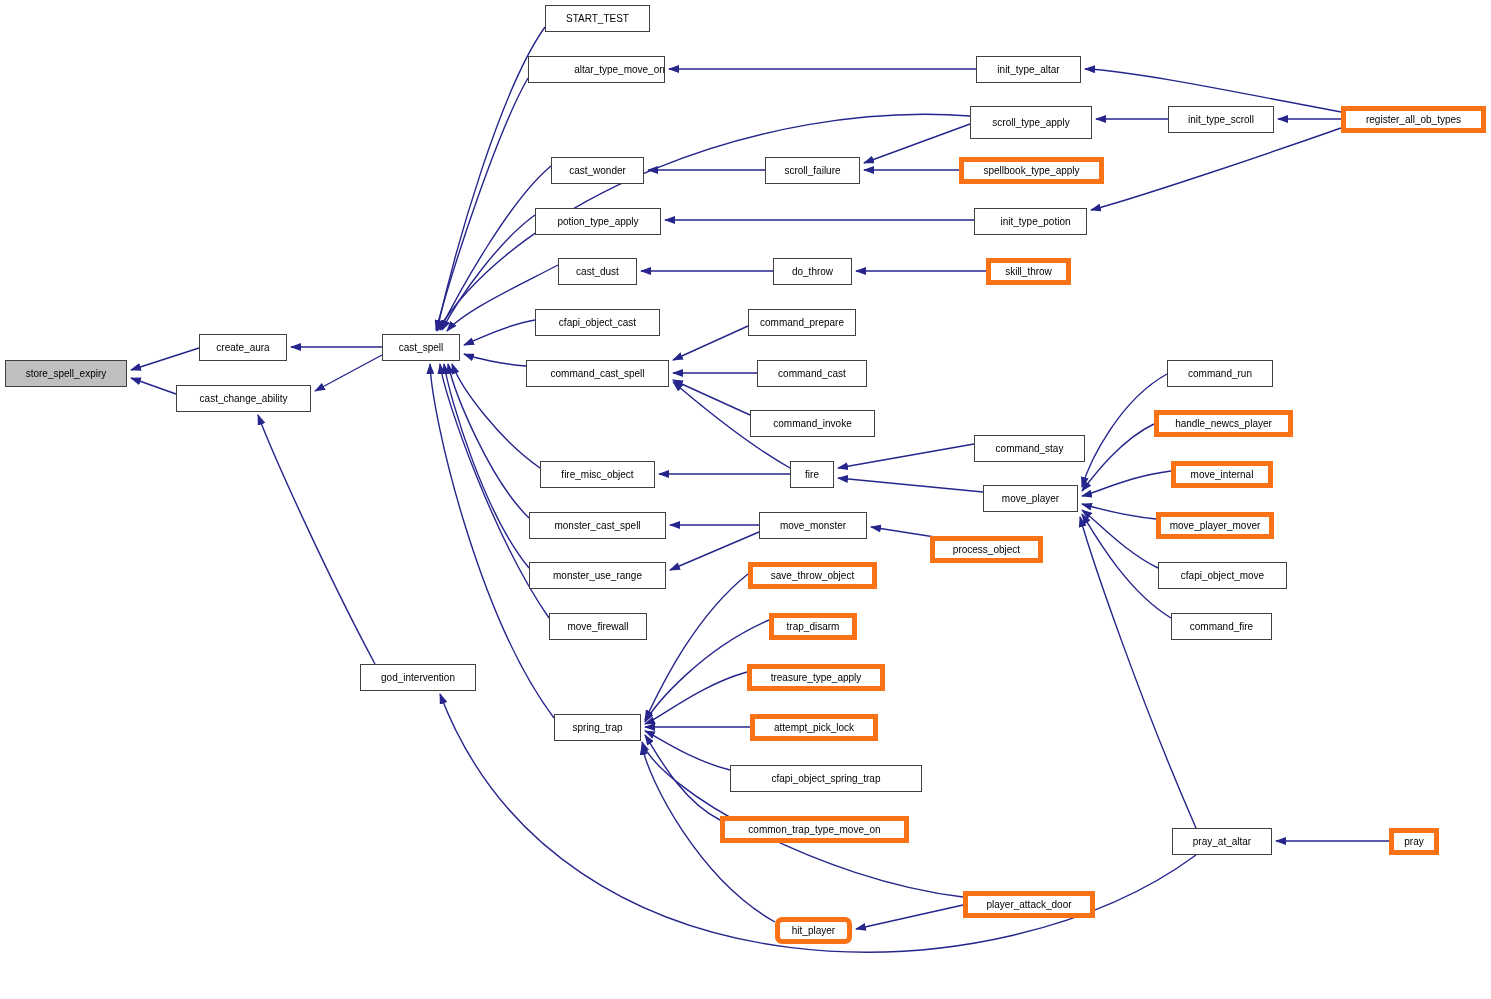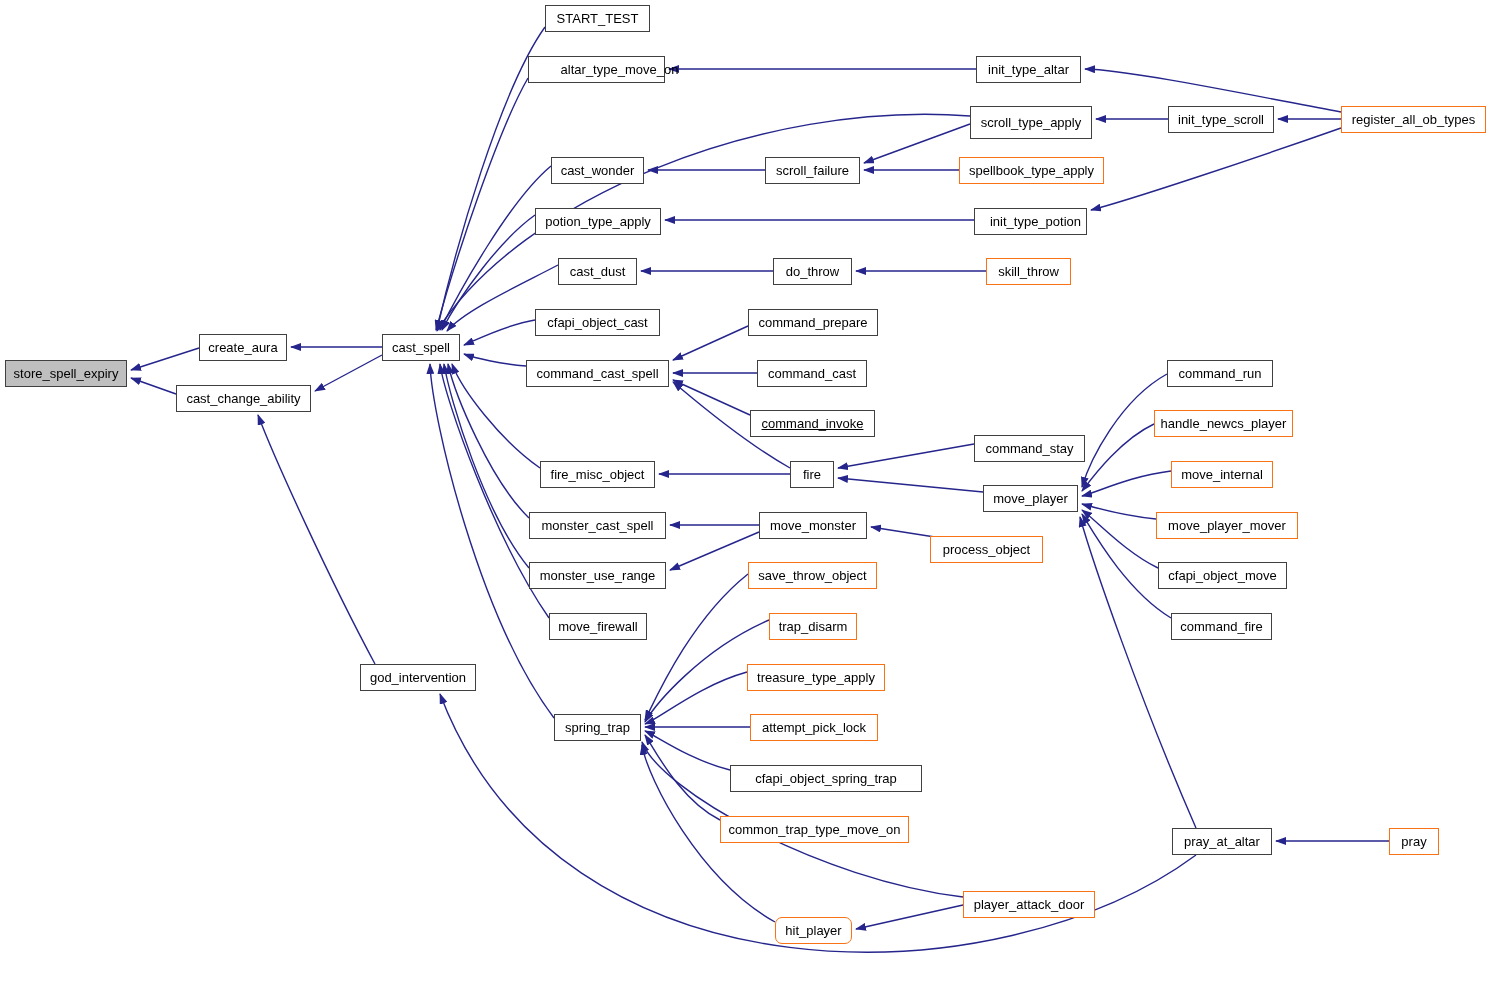"START_TEST" .node { font-size: 13px -> 10px }
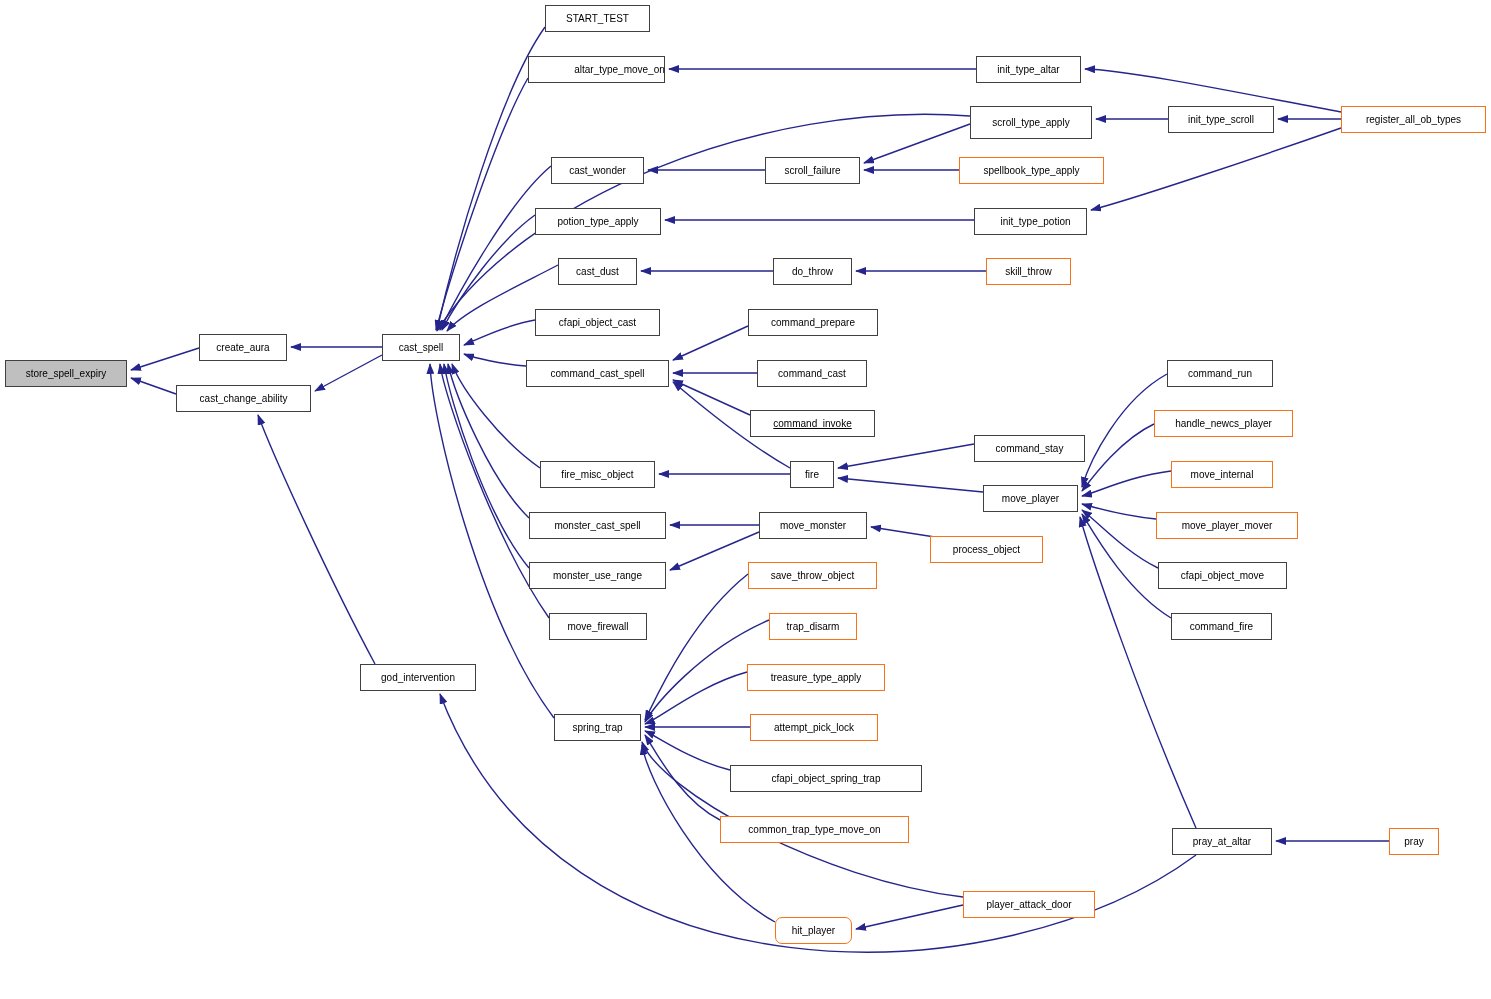"register_all_ob_types" .node.red { border: 1px solid #f97316 -> 5px solid #f97316 }
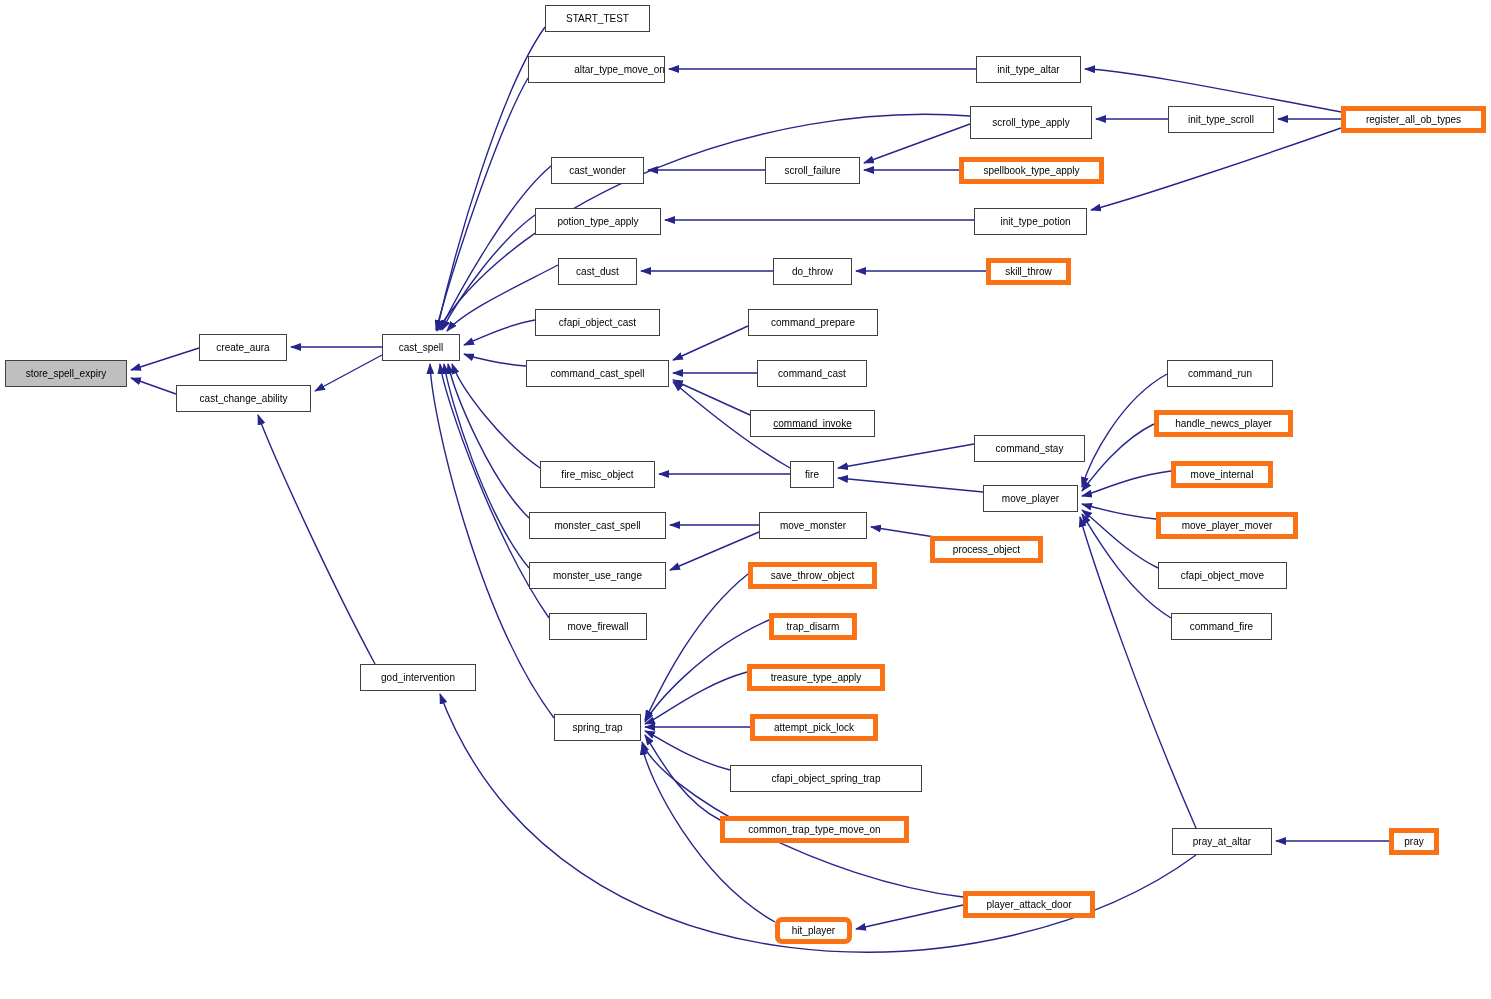"command_prepare" div.node { width: 130px -> 108px }
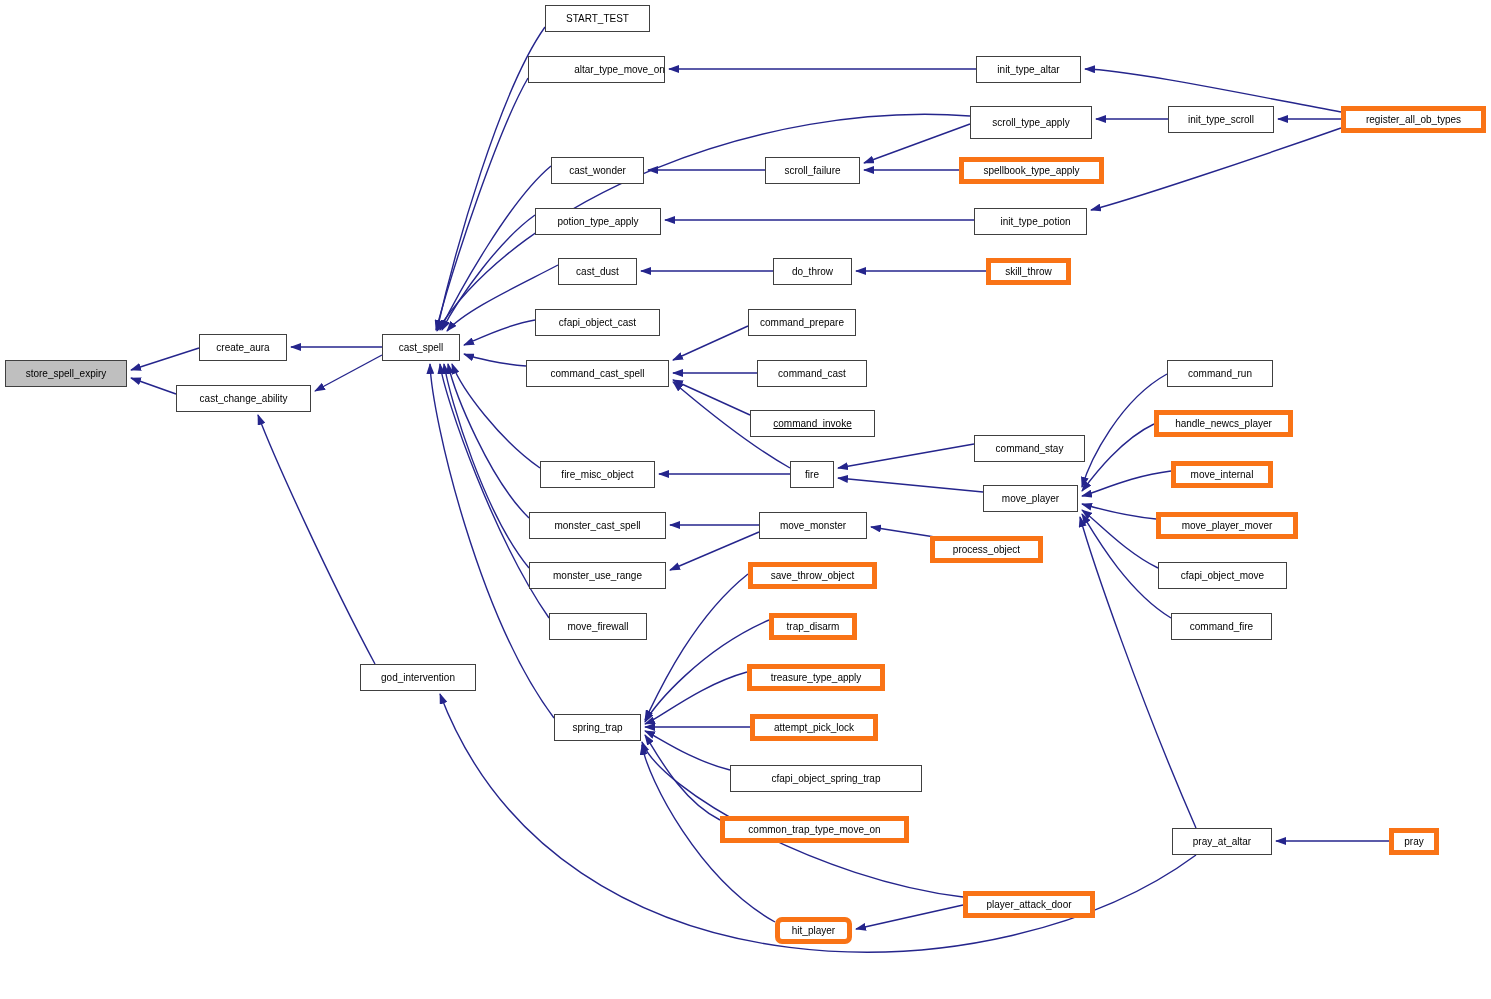"command_invoke" div.node { text-decoration: underline -> none }
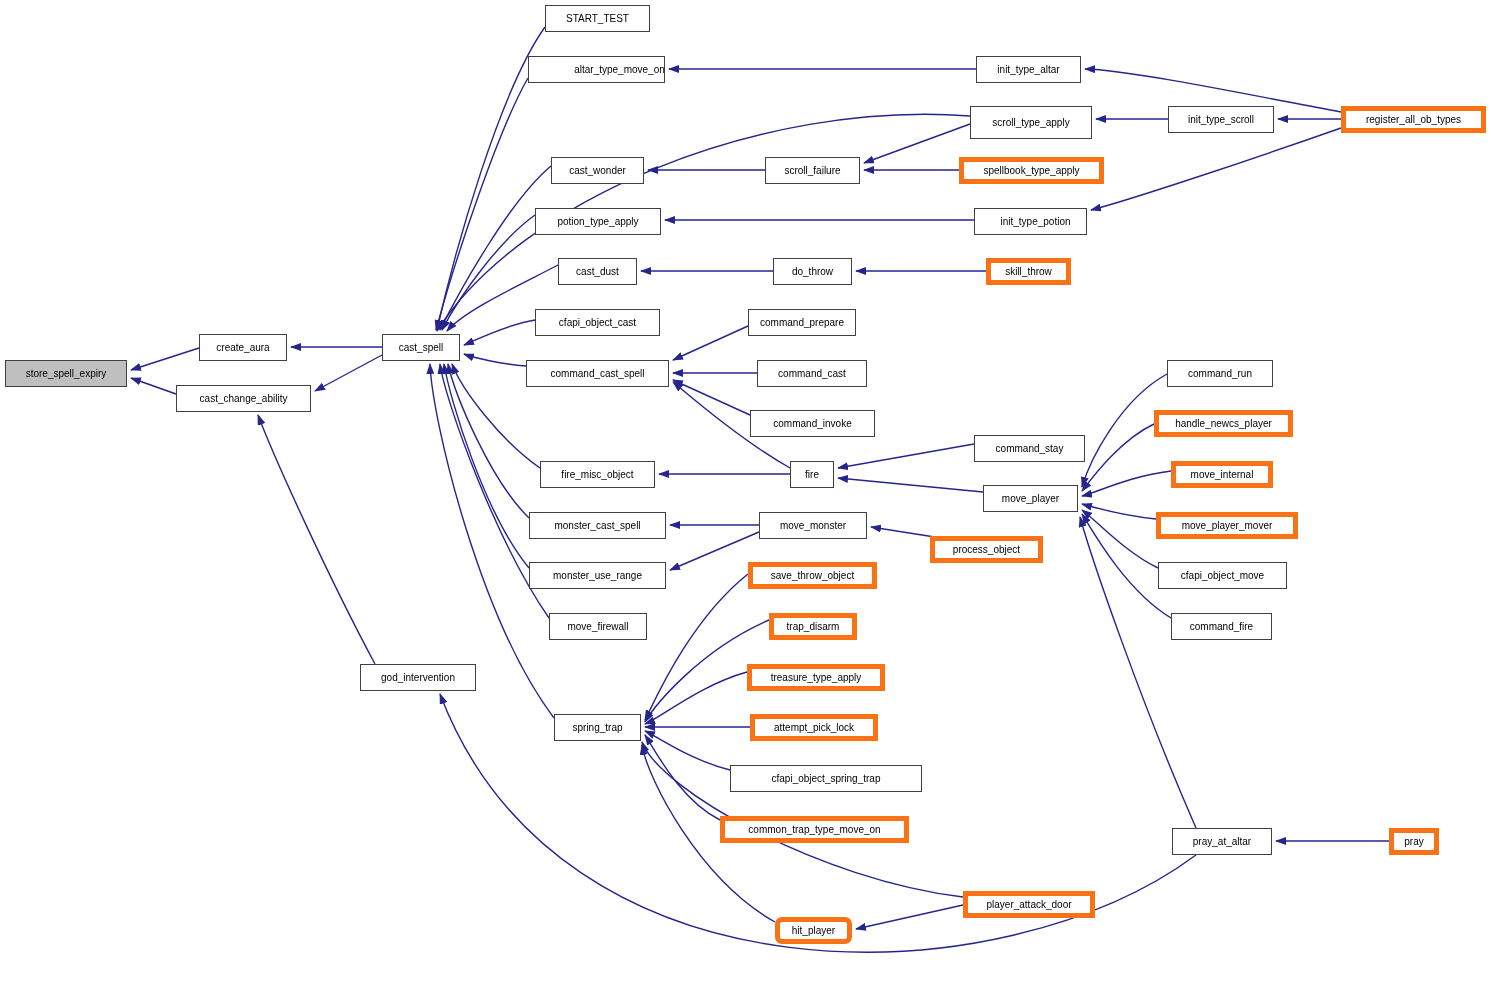"move_player_mover" div.node { width: 142px -> 118px }
